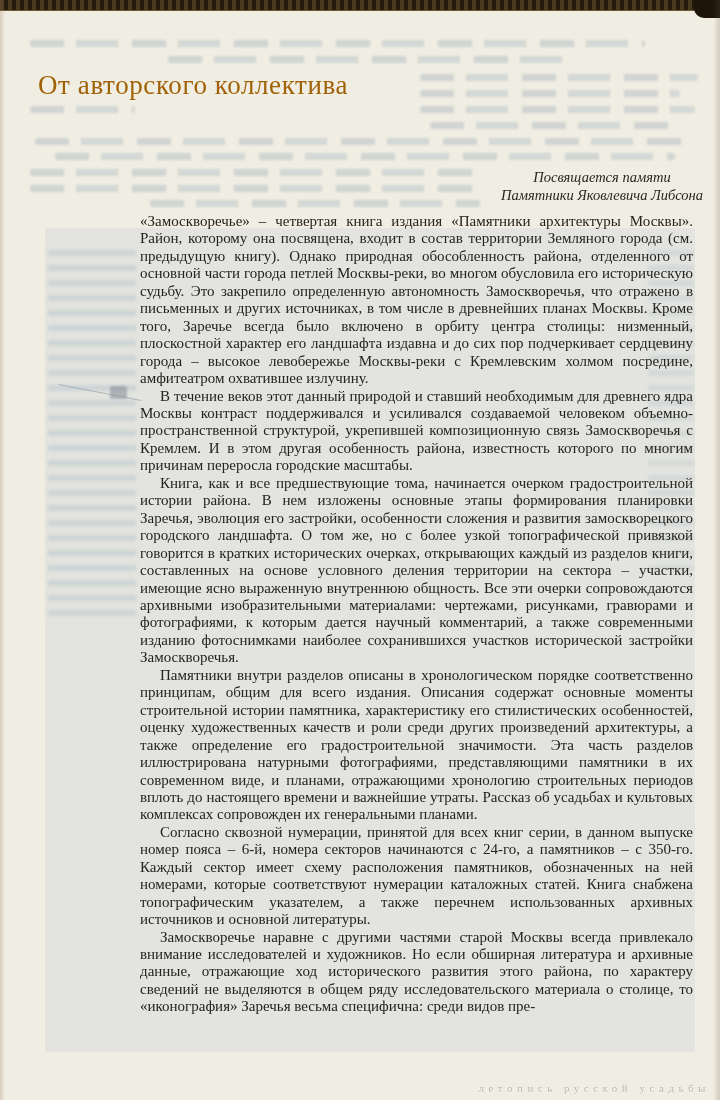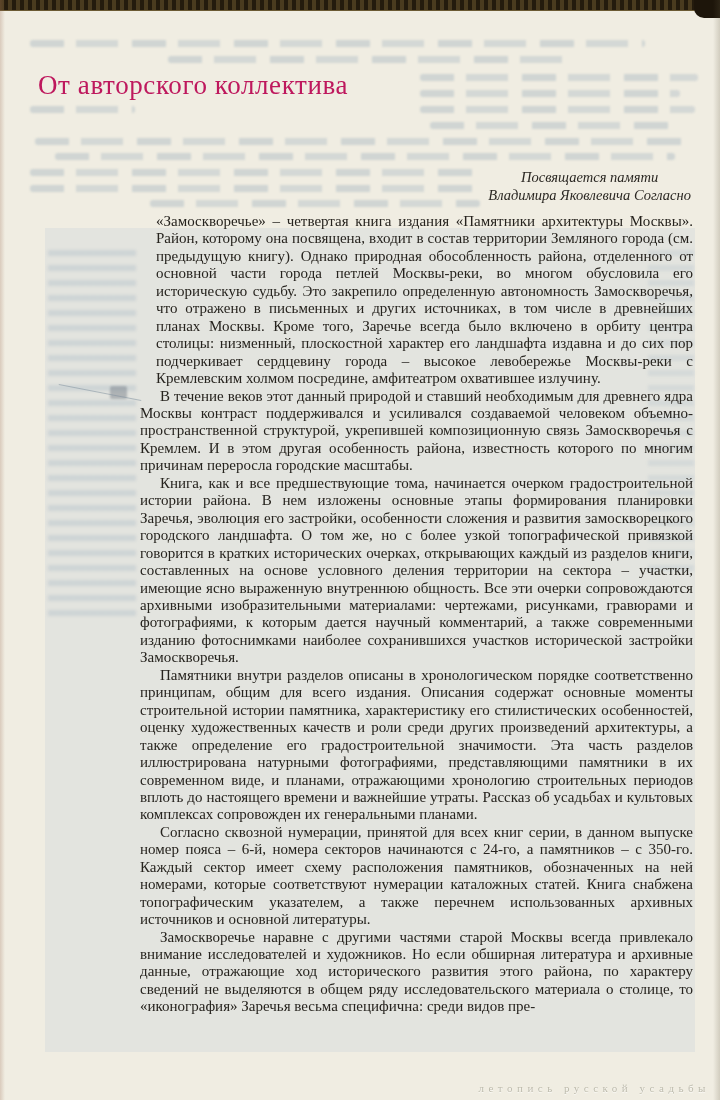"От авторского коллектива" .page-title { color: #be185d -> #a16207 }
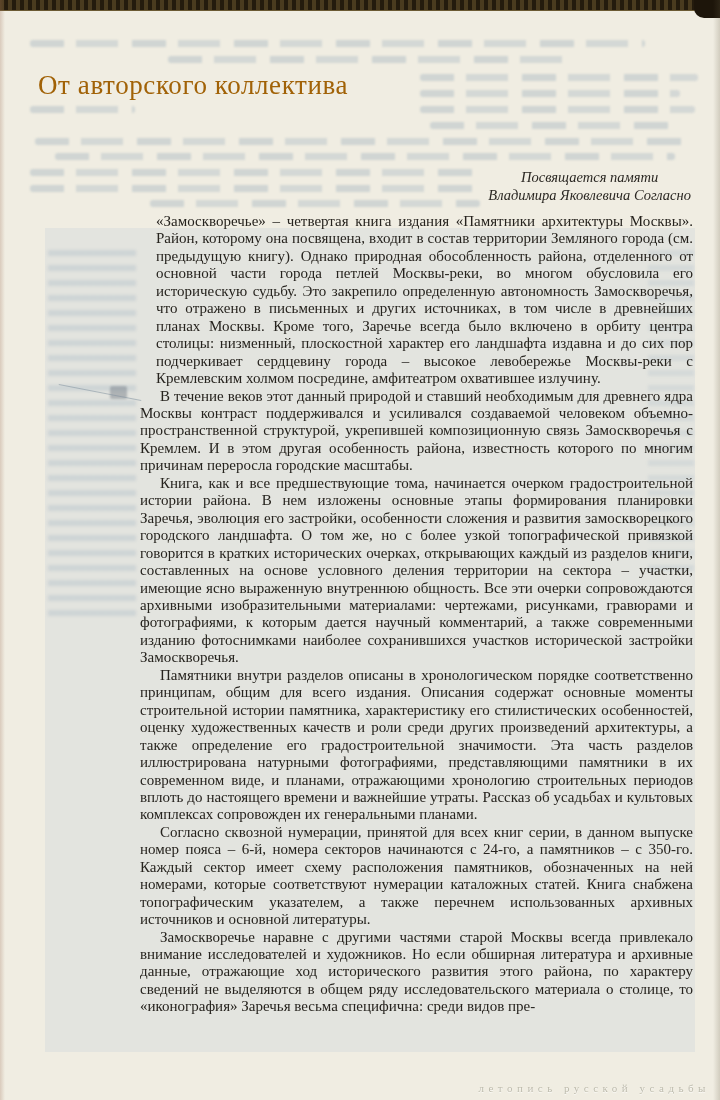"Посвящается памяти" .dedication { right: 29px -> 17px }
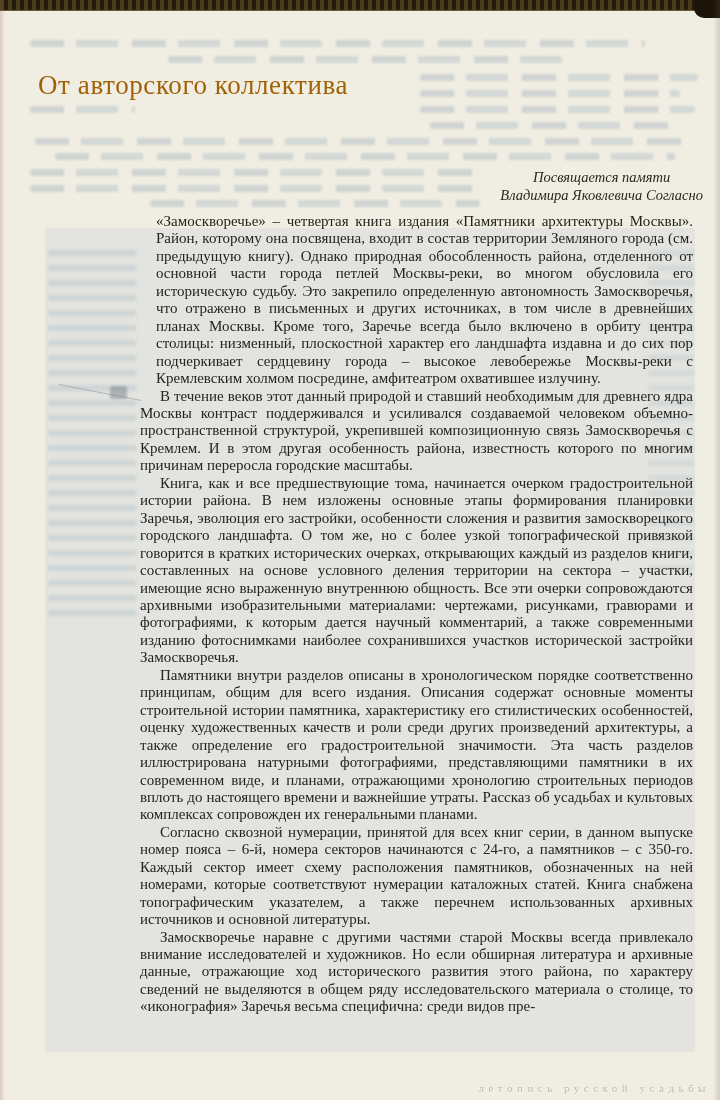"Владимира Яковлевича Согласно" div { text: Владимира Яковлевича Согласно -> Памятники Яковлевича Либсона }
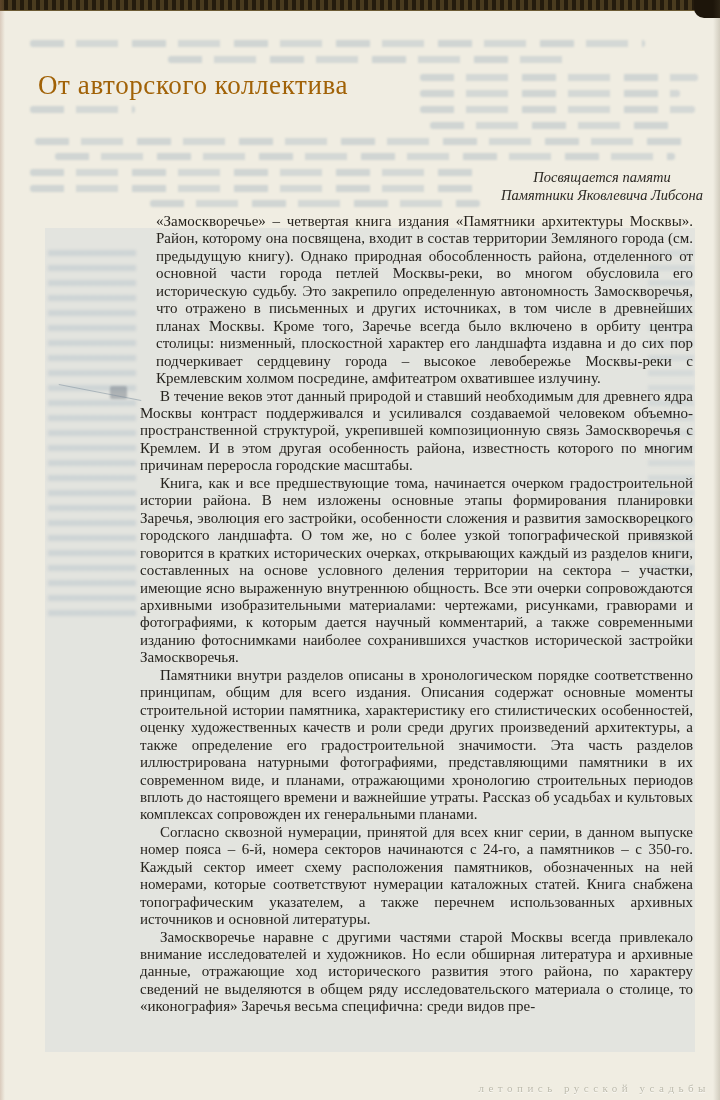"«Замоскворечье» – четвертая книга" .body-text p.first { margin-left: 16px -> none }
